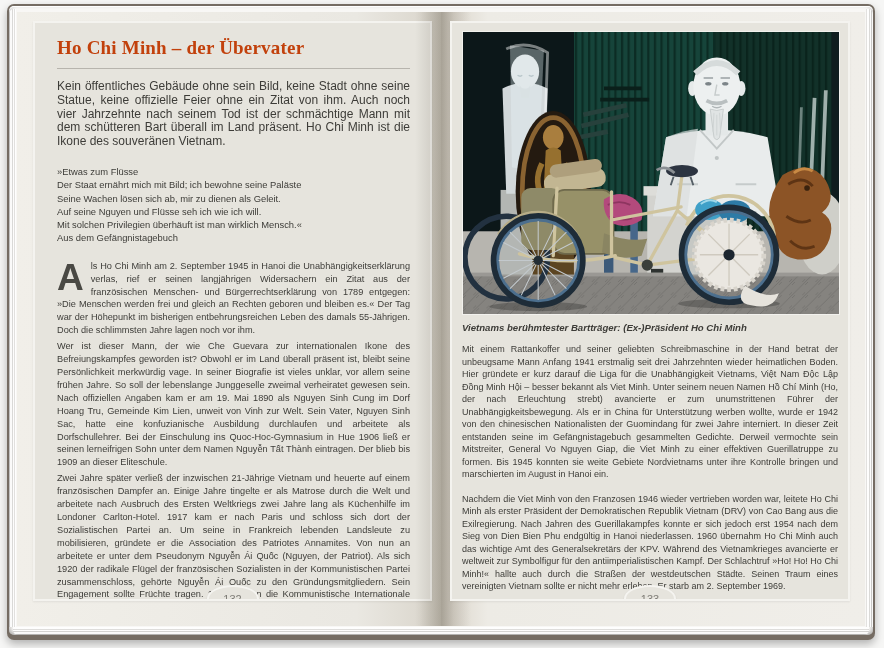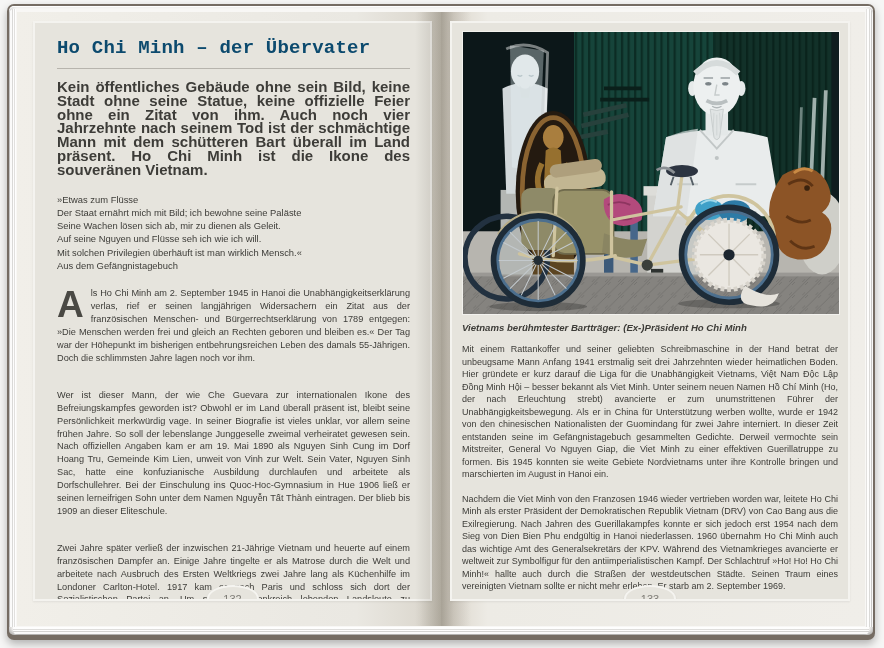"Ho Chi Minh – der" .title { color: #0c4a6e -> #c2410c; font-family: Liberation Mono, monospace -> Liberation Serif, serif }
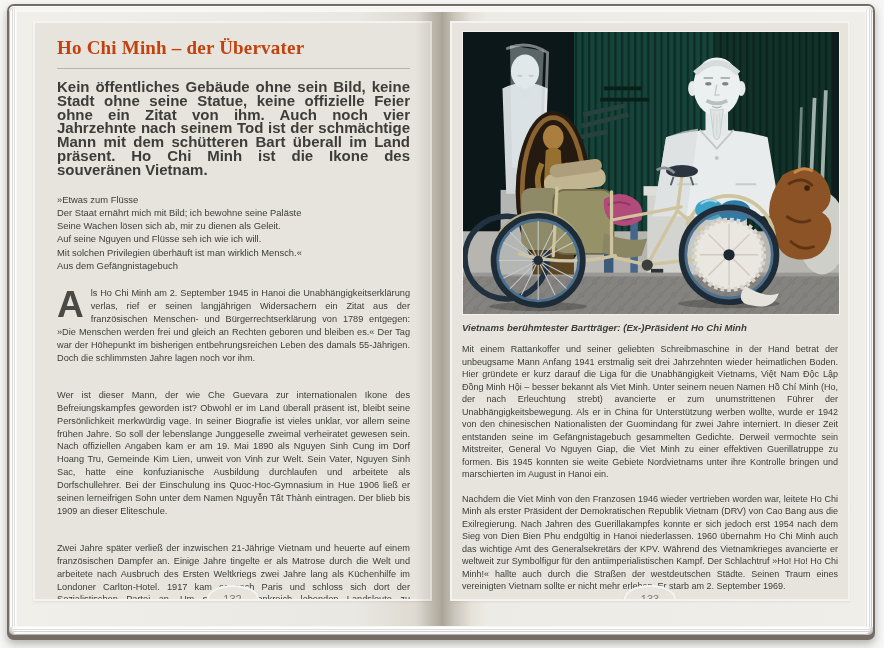"Kein öffentliches Gebäude ohne sein" .intro { font-size: 15px -> 12px; font-weight: bold -> normal }
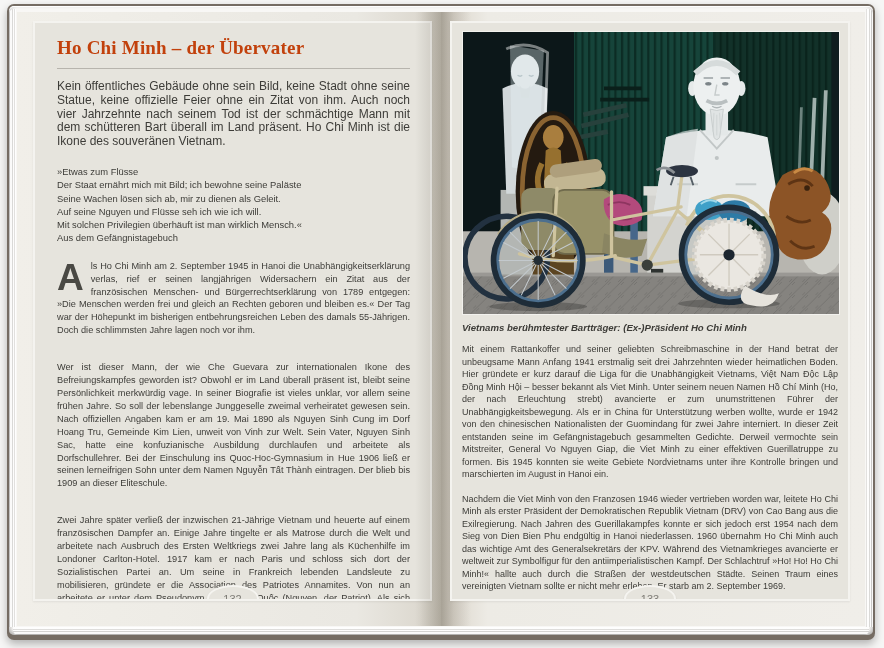"Wer ist dieser Mann, der" .para { margin-top: 24px -> 3px }
